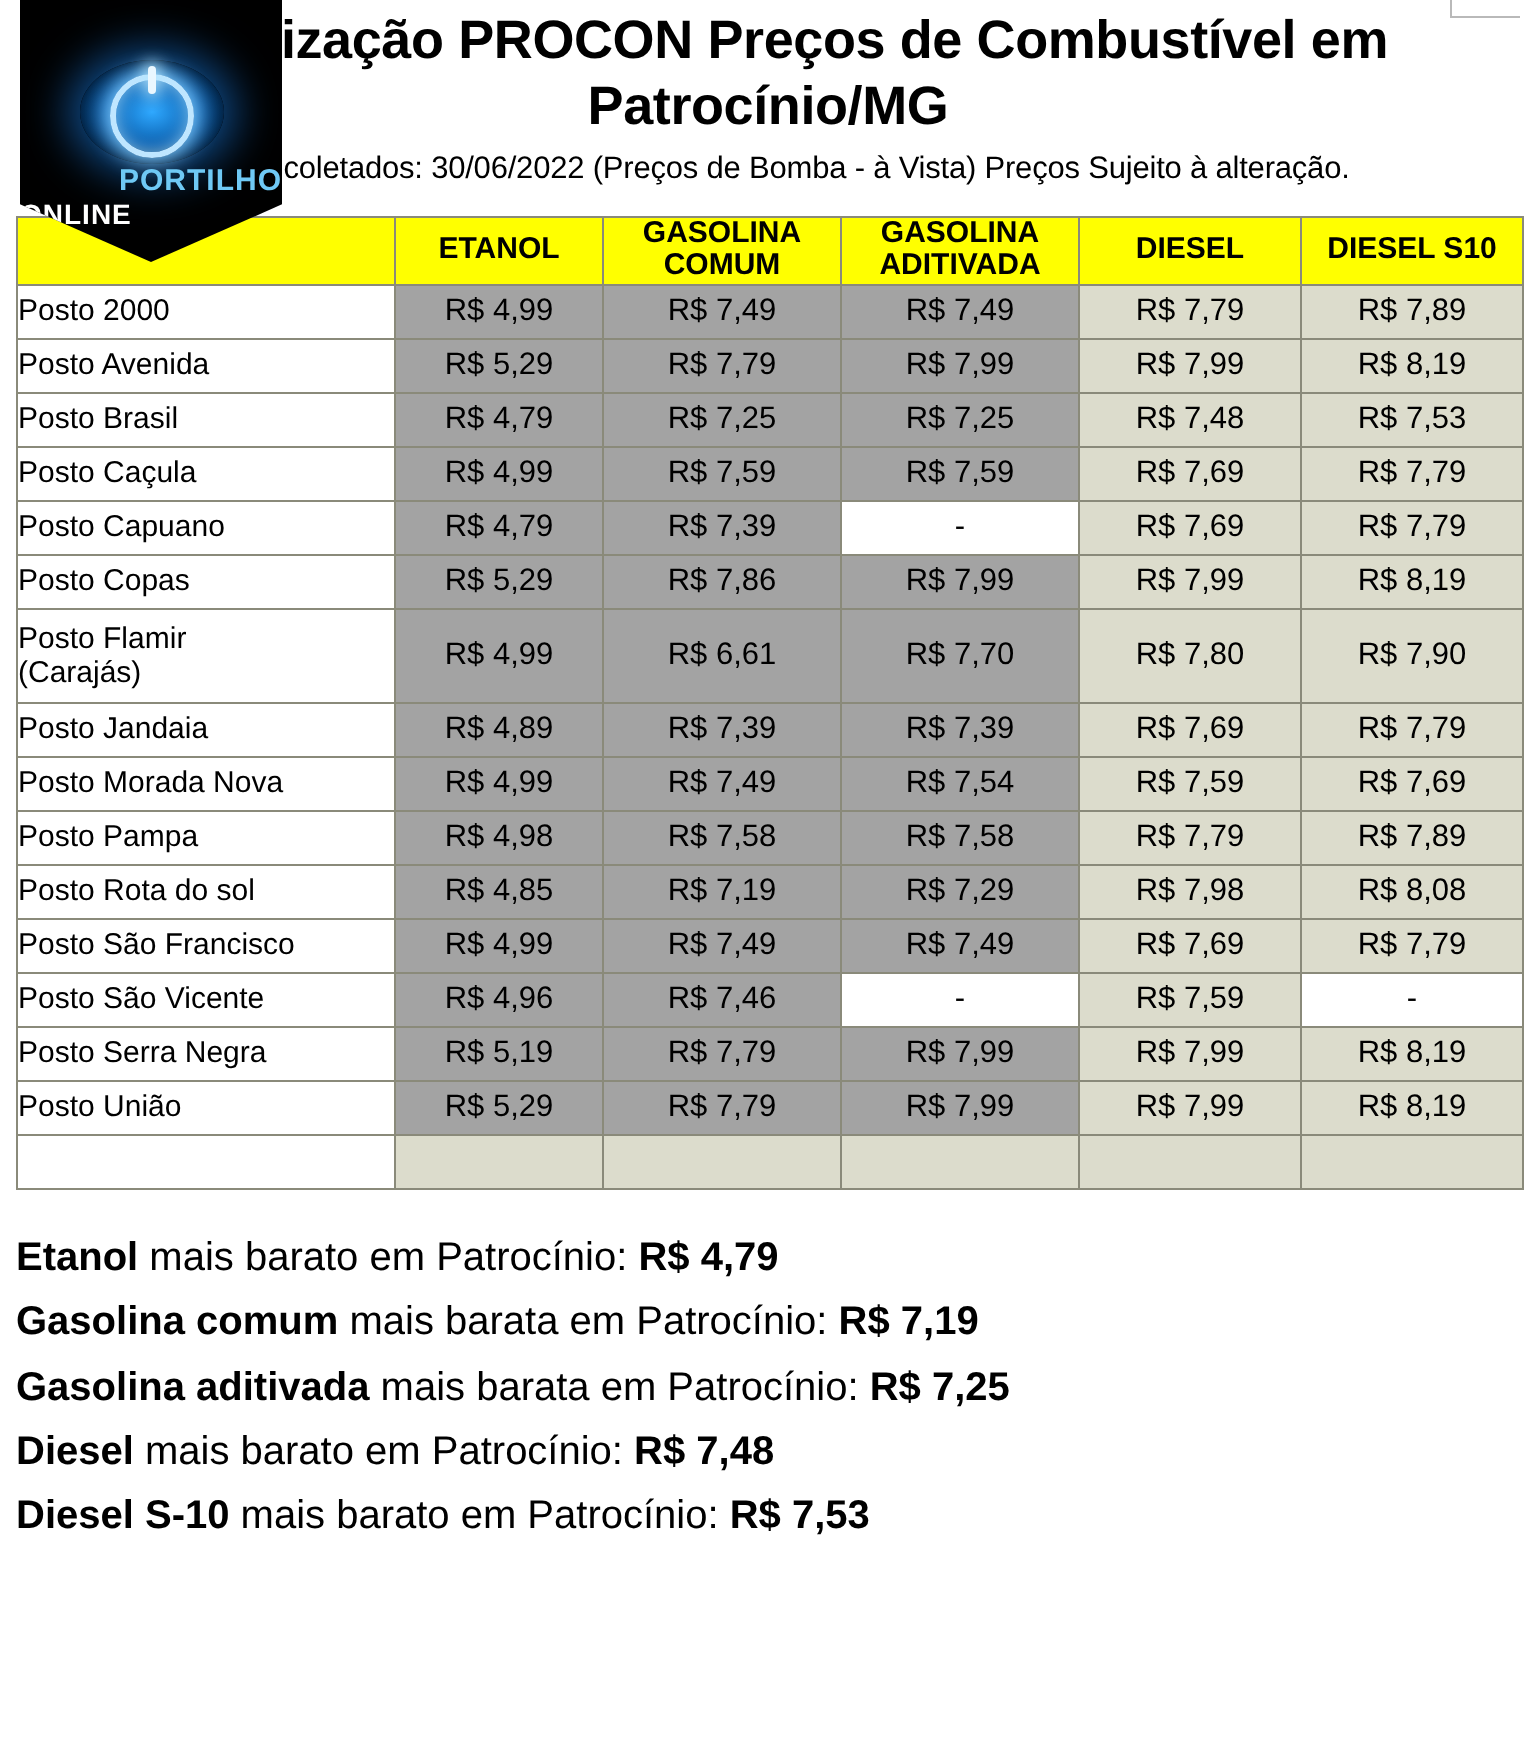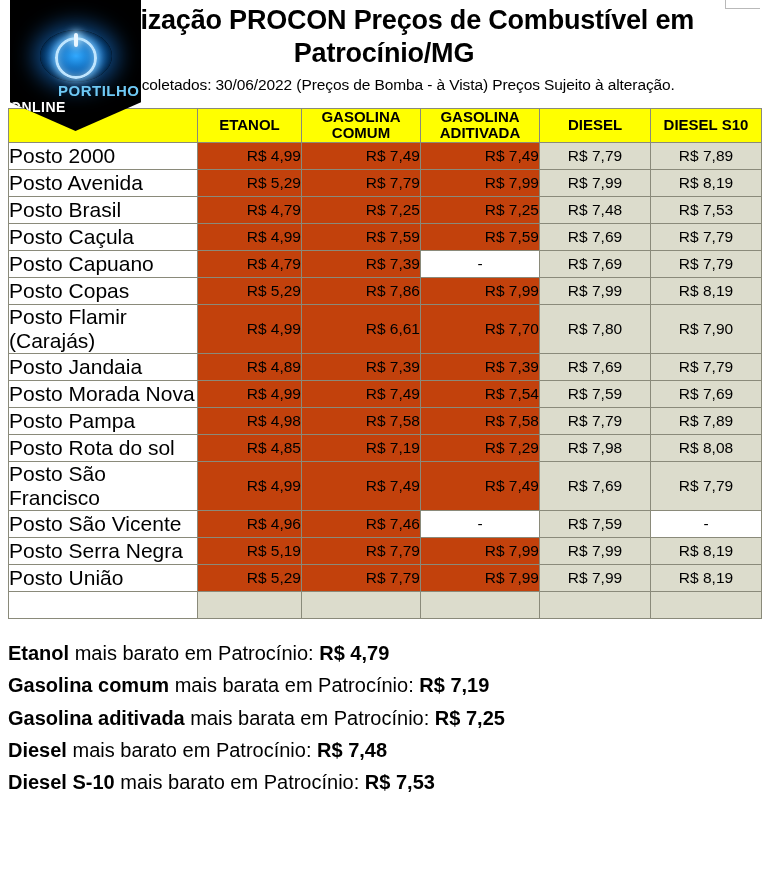"PORTILHO" .logo-text1 { left: 12px -> 0; text-align: left -> right }
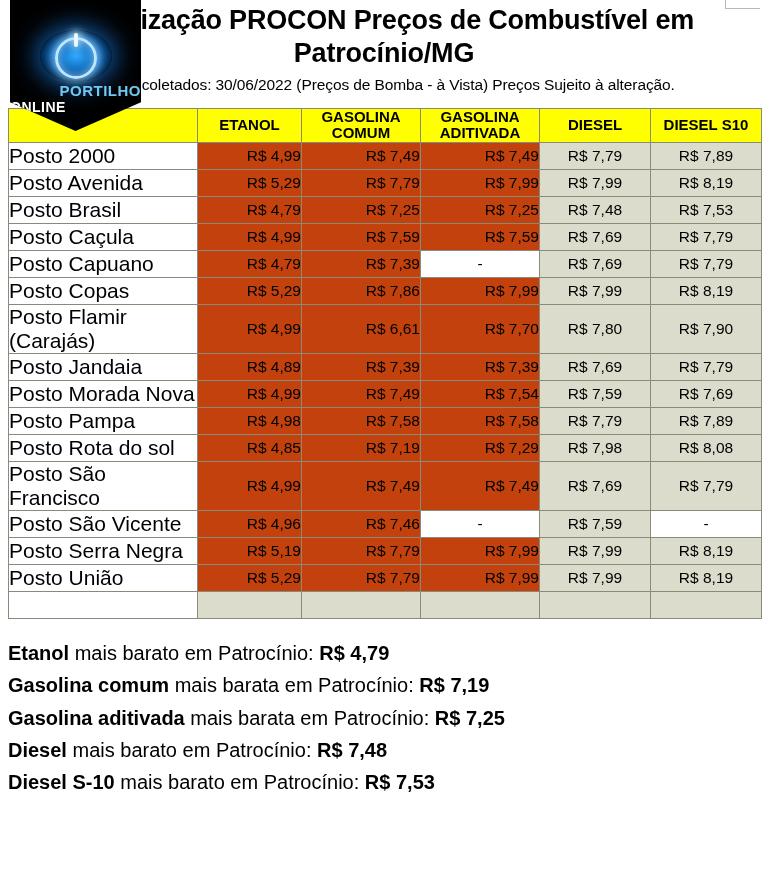"Posto 2000" td.station { font-size: 21px -> 15px }
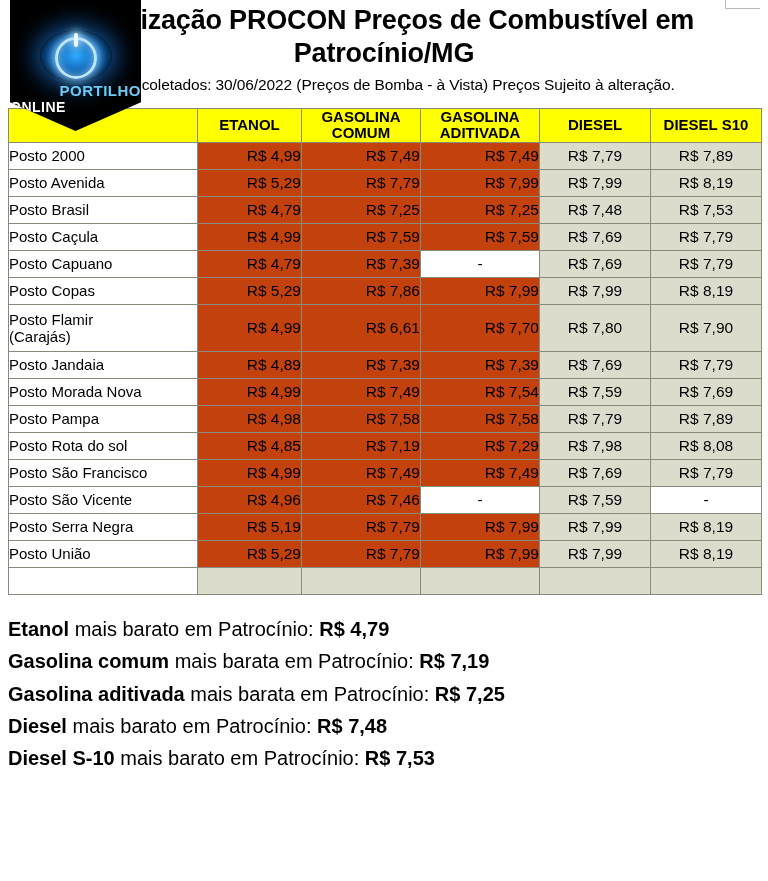"R$ 4,99" td.blue { background: #c2410c -> #a3a3a3; text-align: right -> none }
